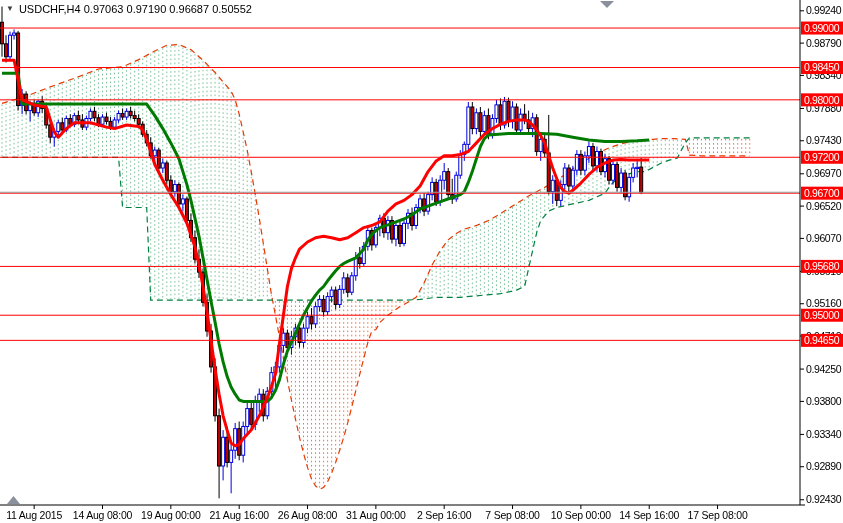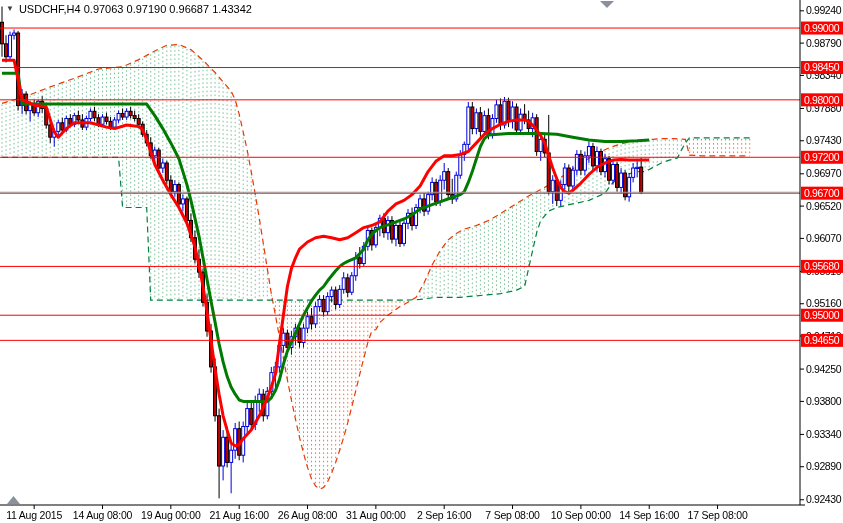"USDCHF,H4 0.97063 0.97190 0.96687" span { text: 1.43342 -> 0.50552 }
